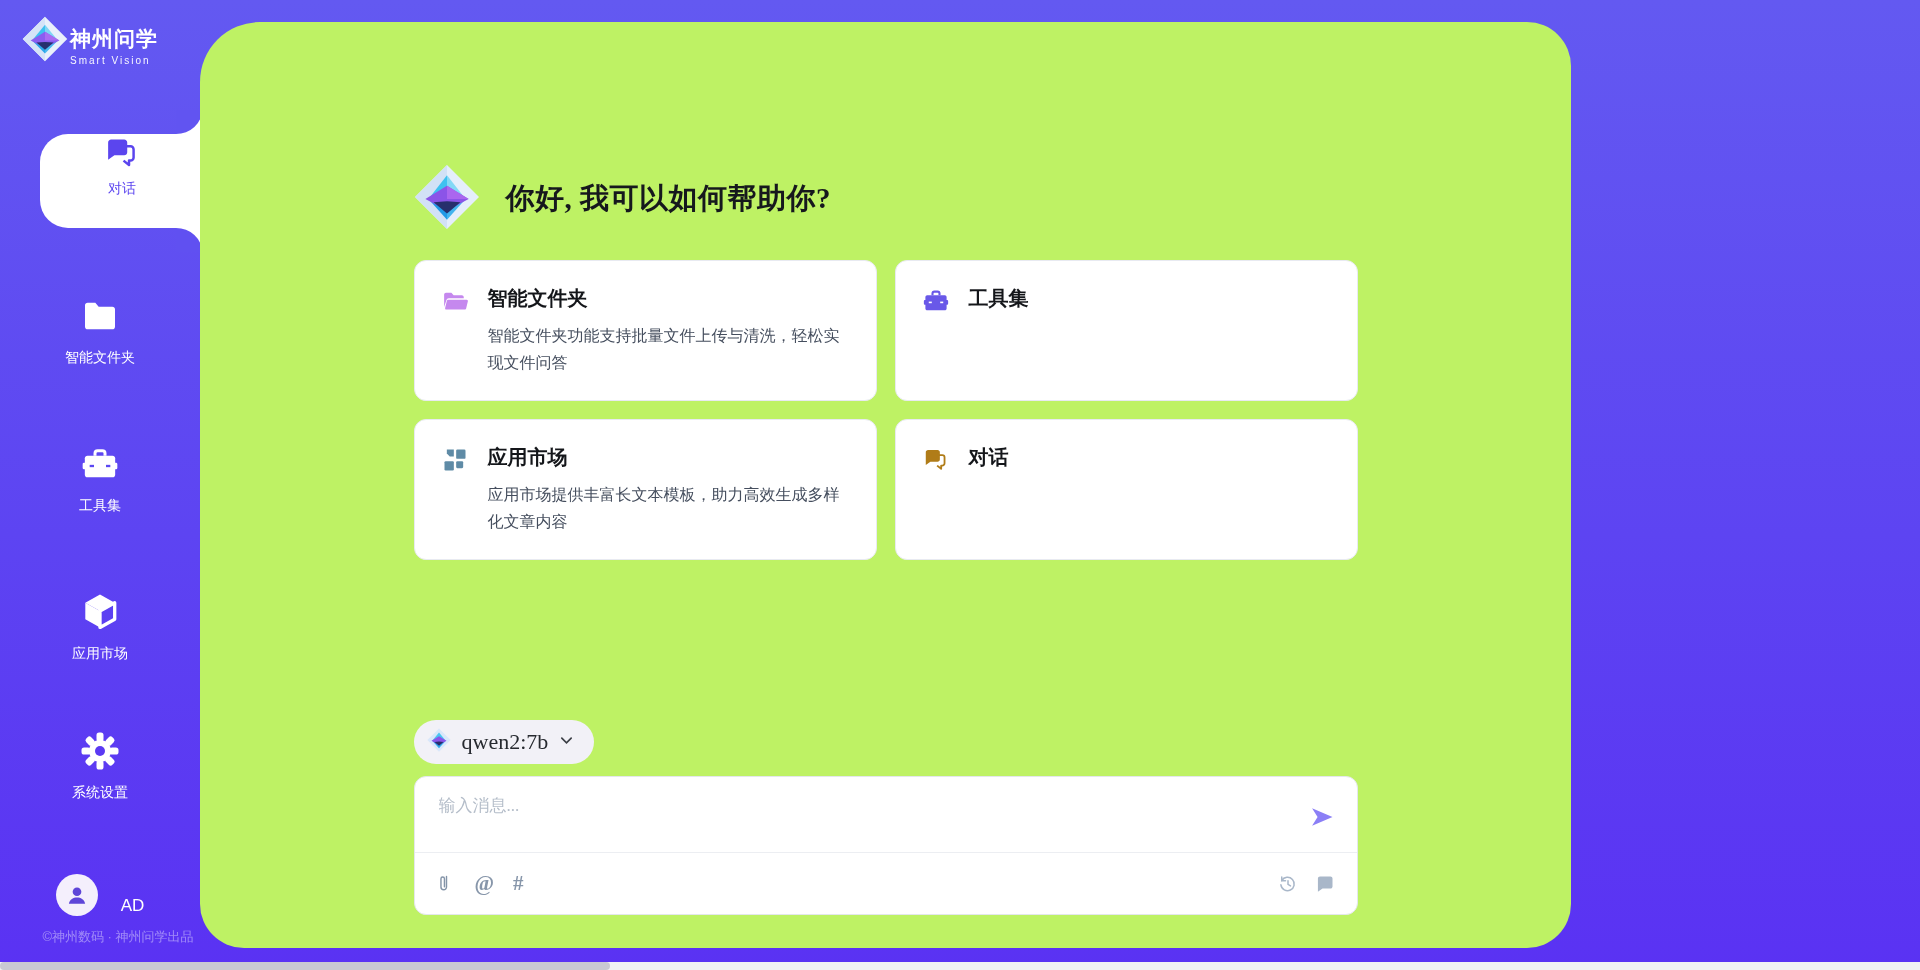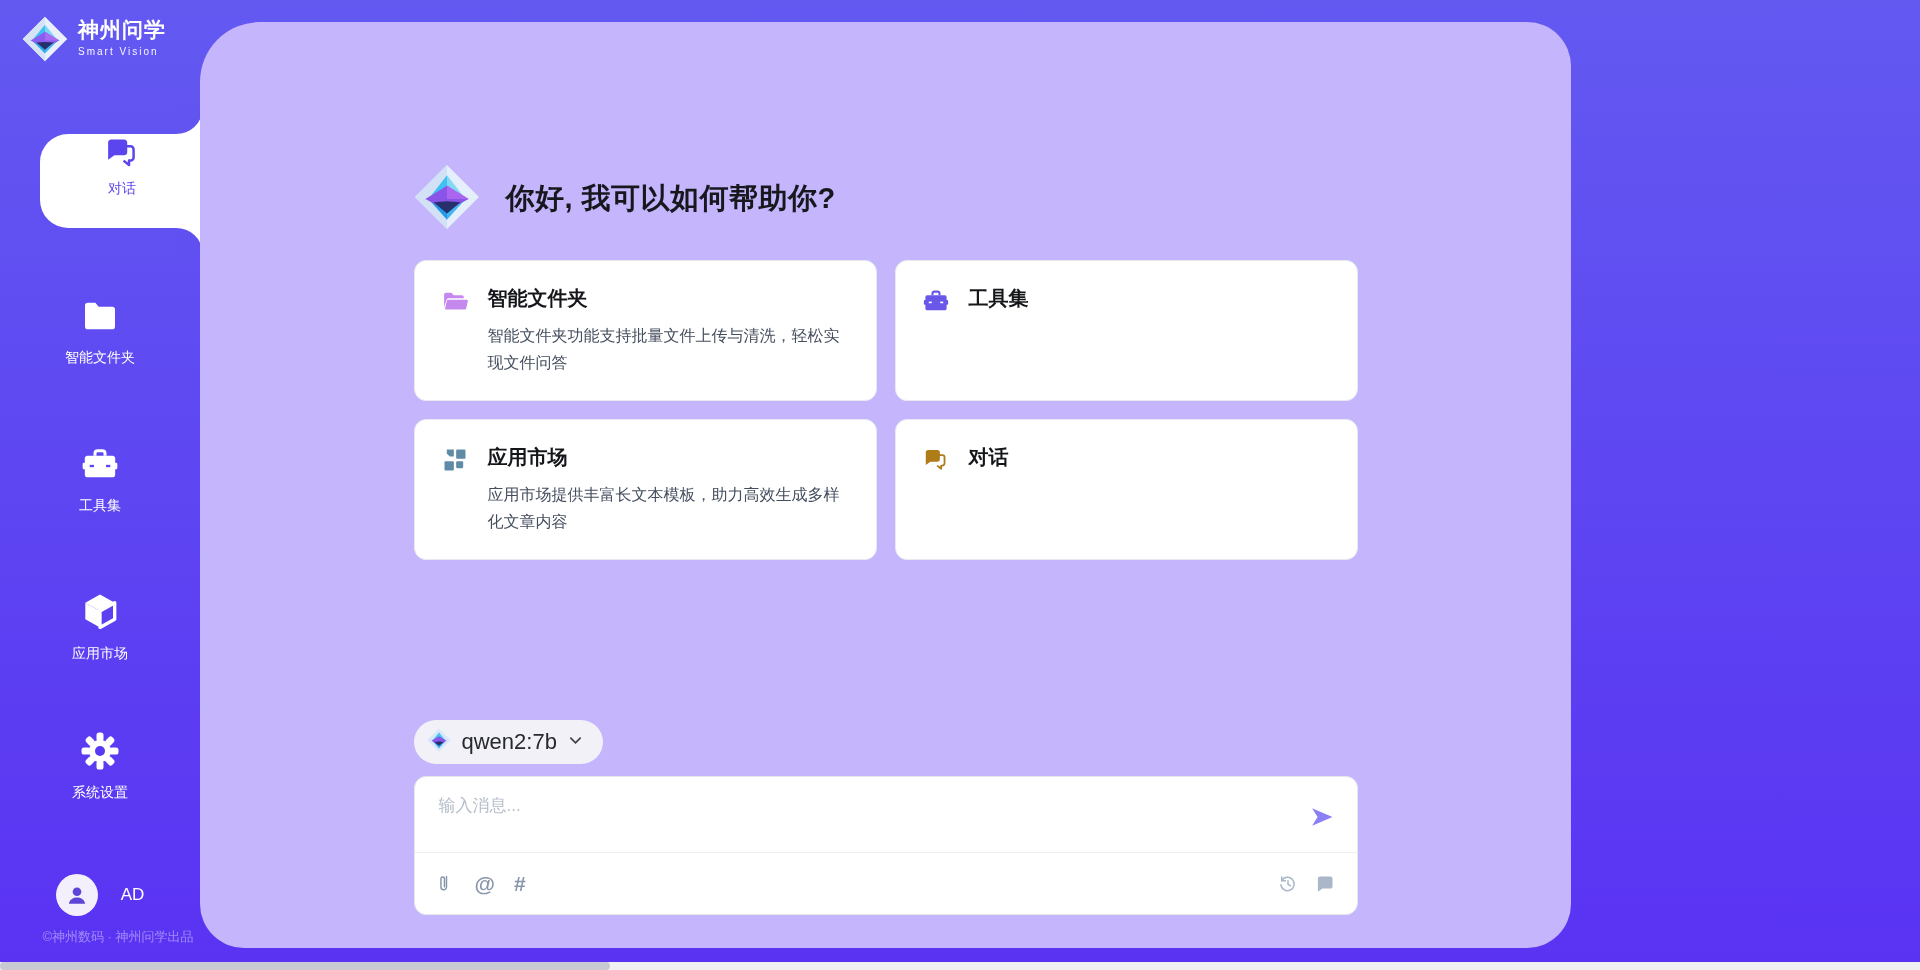"神州问学" .brand { align-items: flex-start -> flex-end; gap: 10px -> 2px }
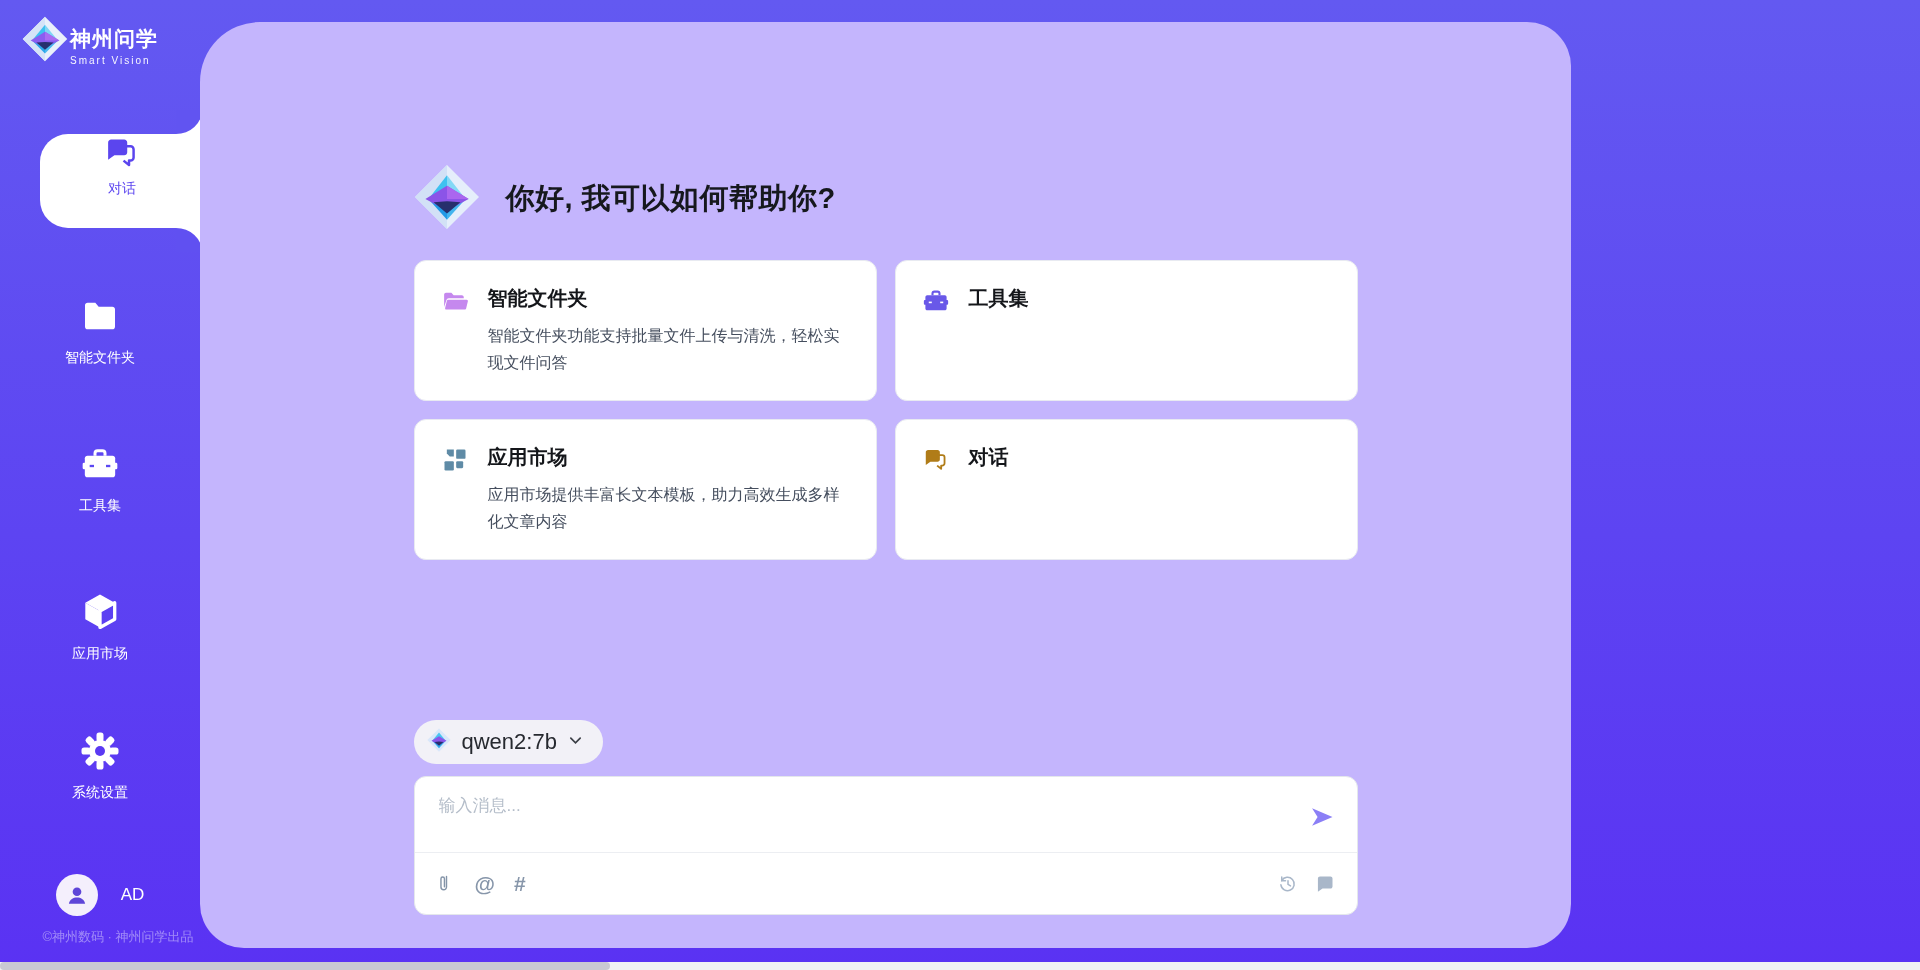"你好, 我可以如何帮助你?" .pane { background: #c4b5fd -> #bef264; font-family: none -> Liberation Serif, serif }
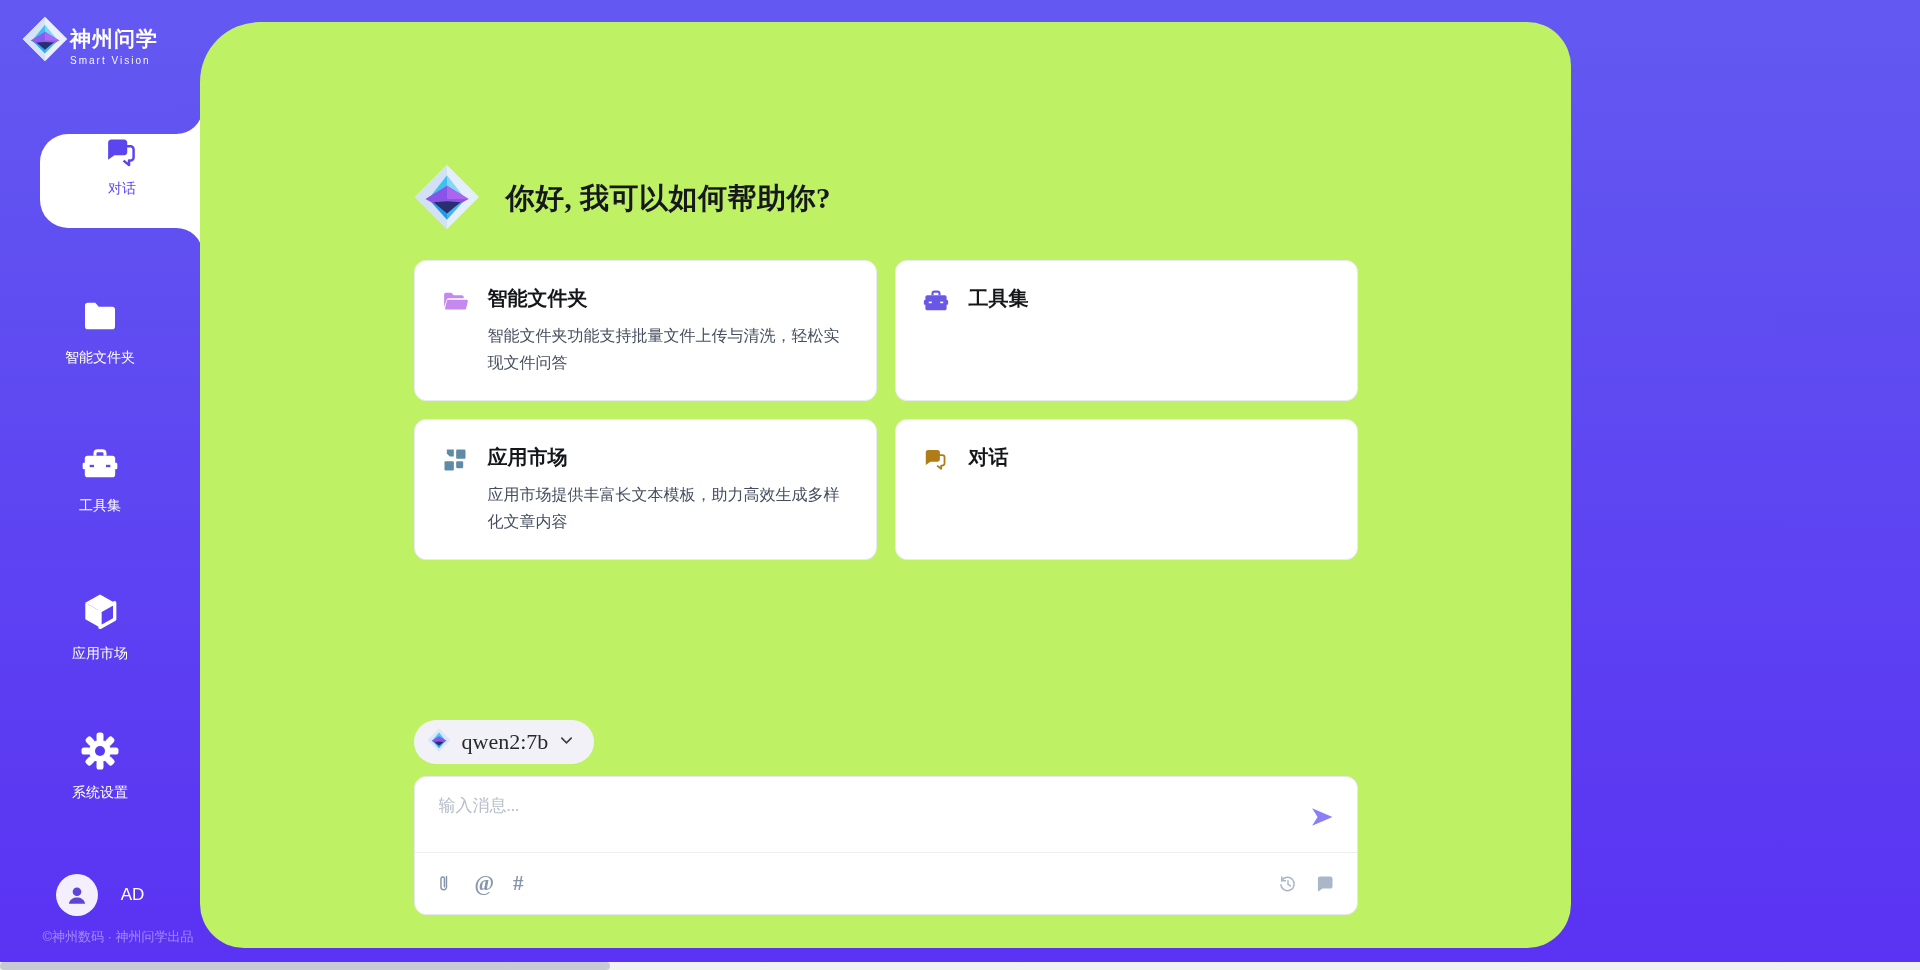"AD" .user-row { align-items: center -> flex-end }
